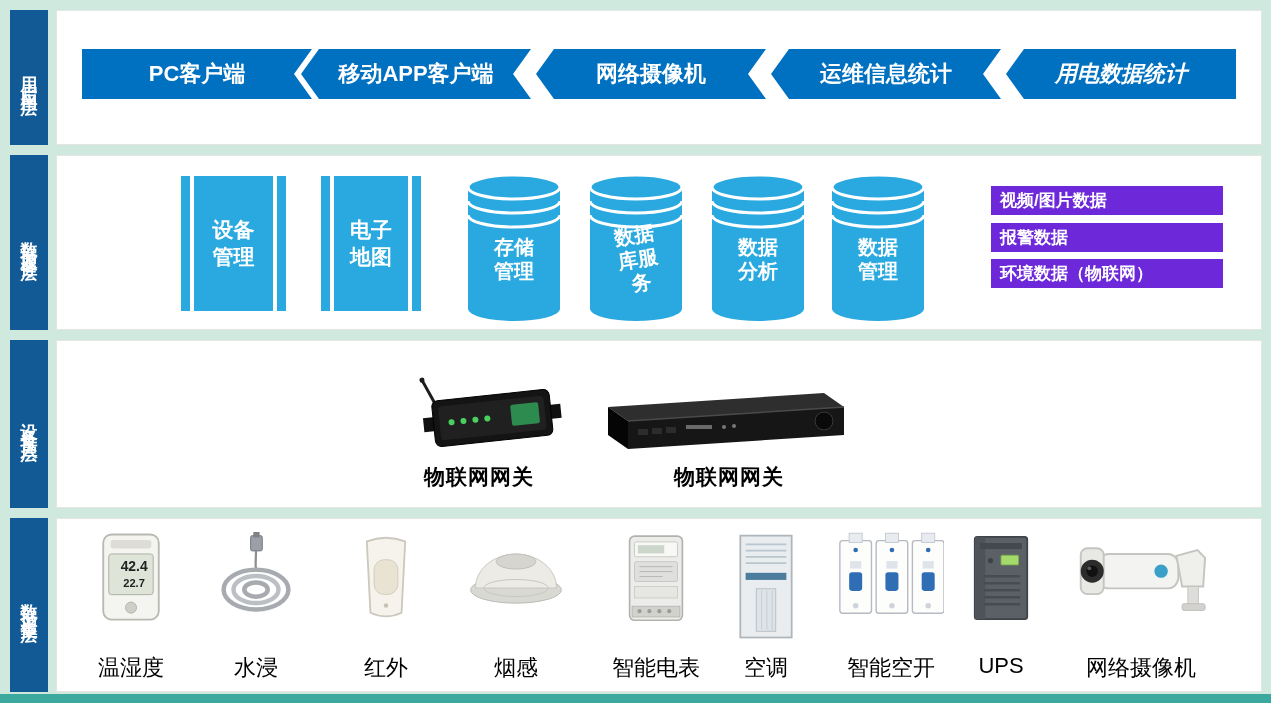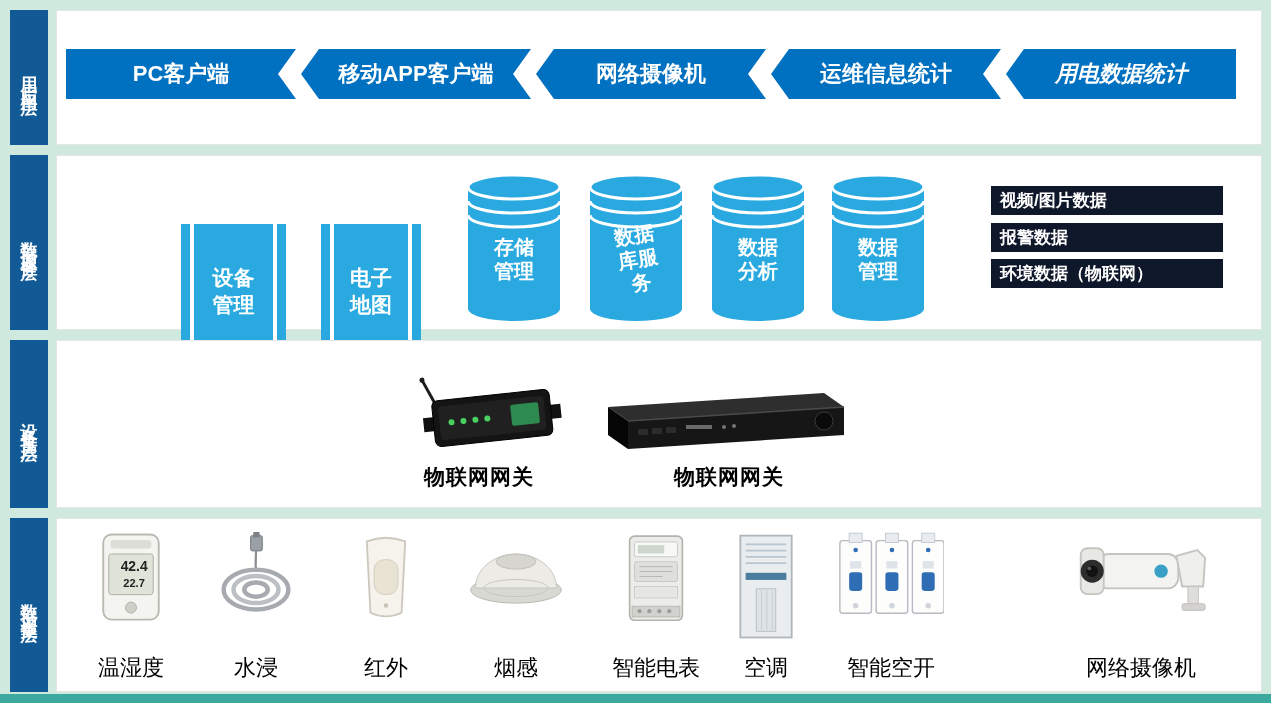"PC客户端" .banner.first { margin-left: none -> 16px }
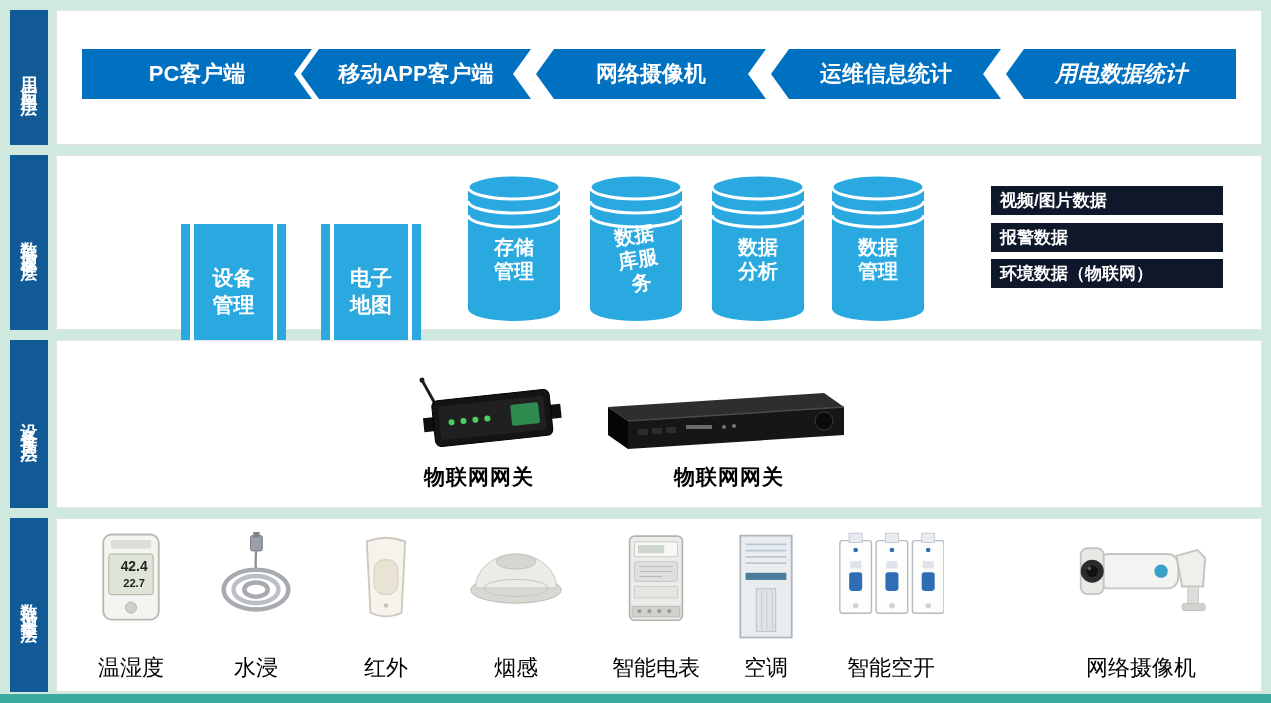"视频/图片数据" .data-bar { background: #0f172a -> #6d28d9 }
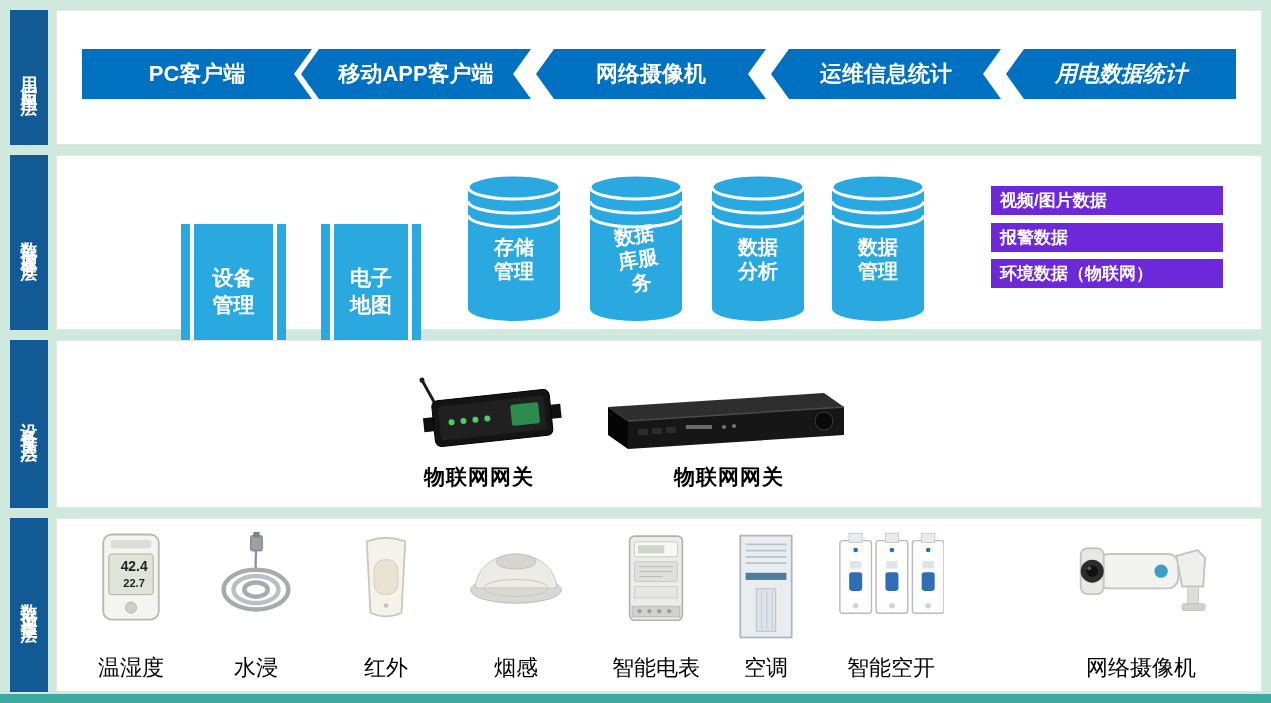"设备" .block { margin-top: 48px -> none }
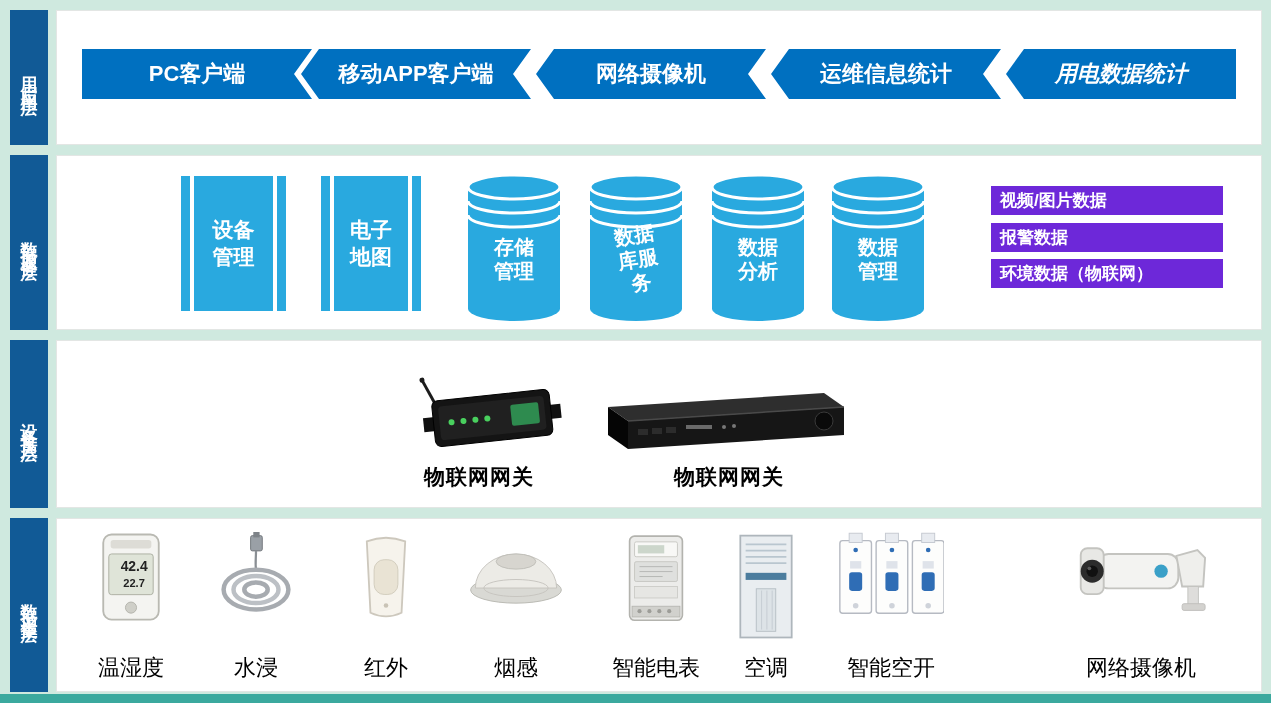"UPS" div.device { html: none -> <div> <div> <svg> <rect></rect> <rect></rect> <rect></rect> <rect></rect> <circle></circle> <line></line> <line></line> <line></line> <line></line> <line></line> </svg> </div> <div>UPS</div> </div> }
